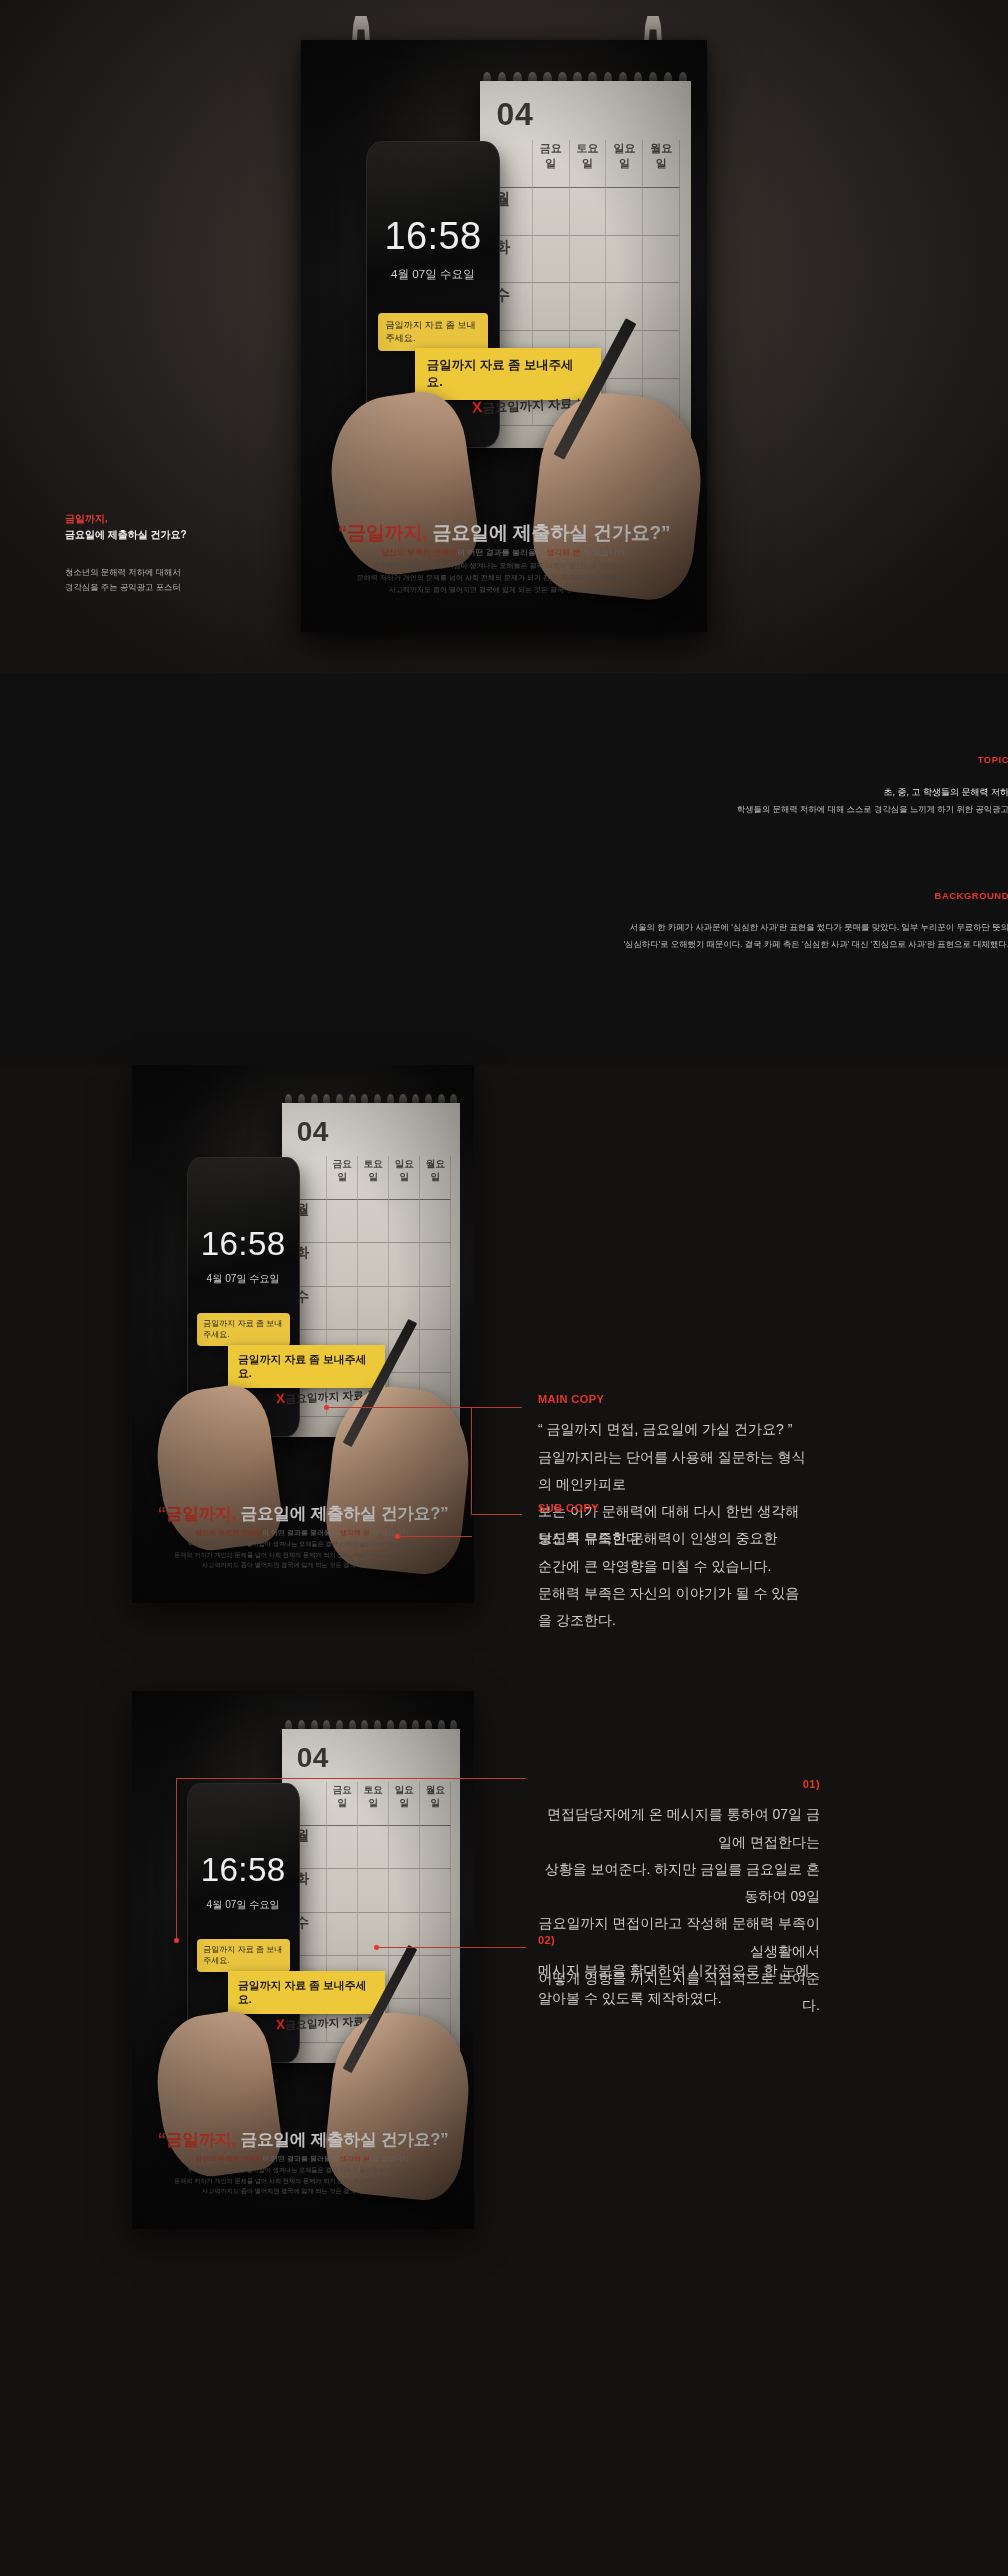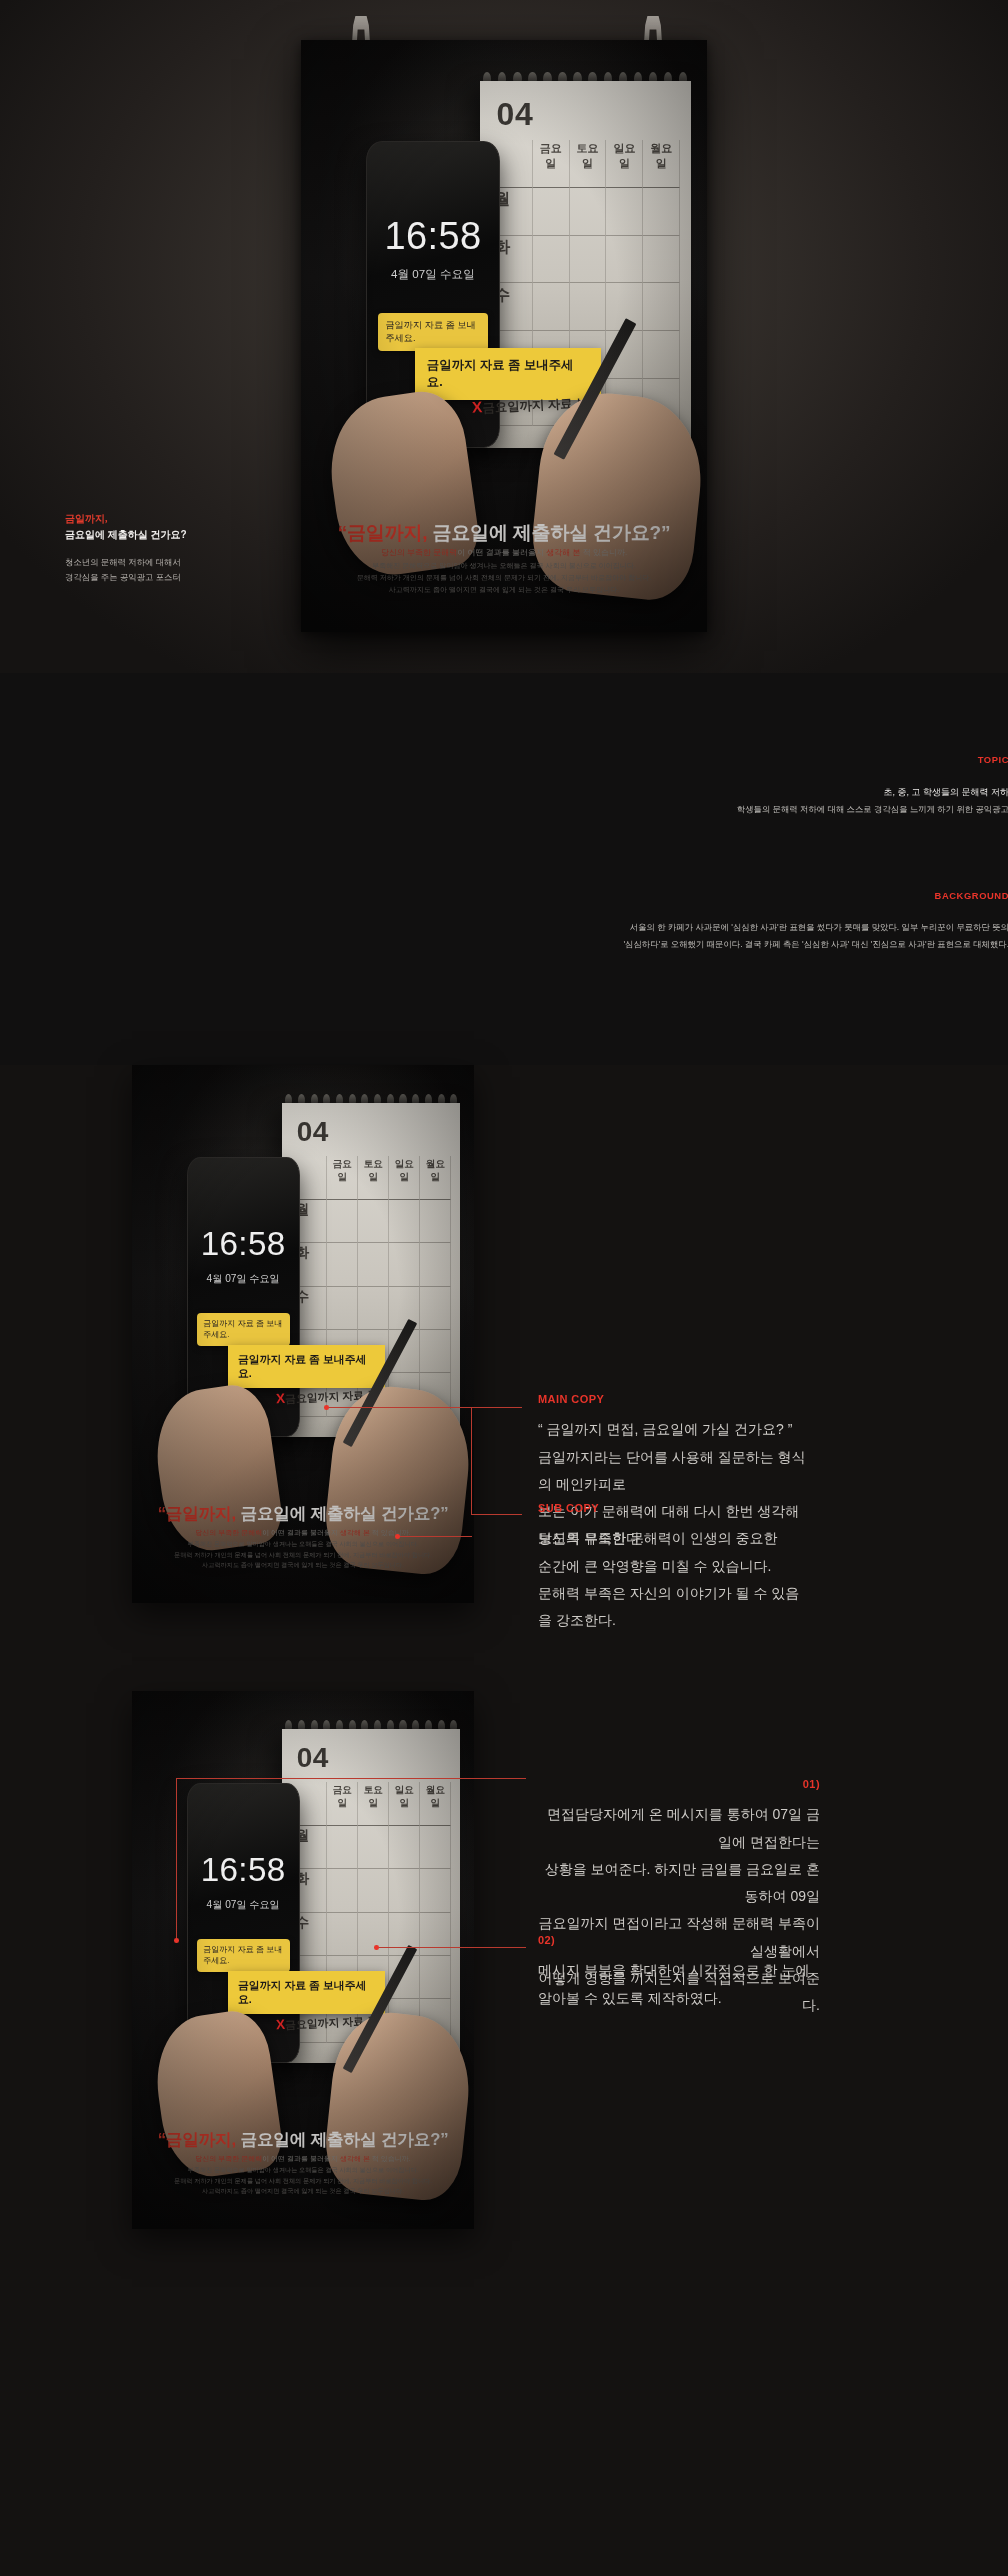"청소년의 문해력 저하에 대해서" .hero-caption .t3 { margin-top: 13px -> 23px }
